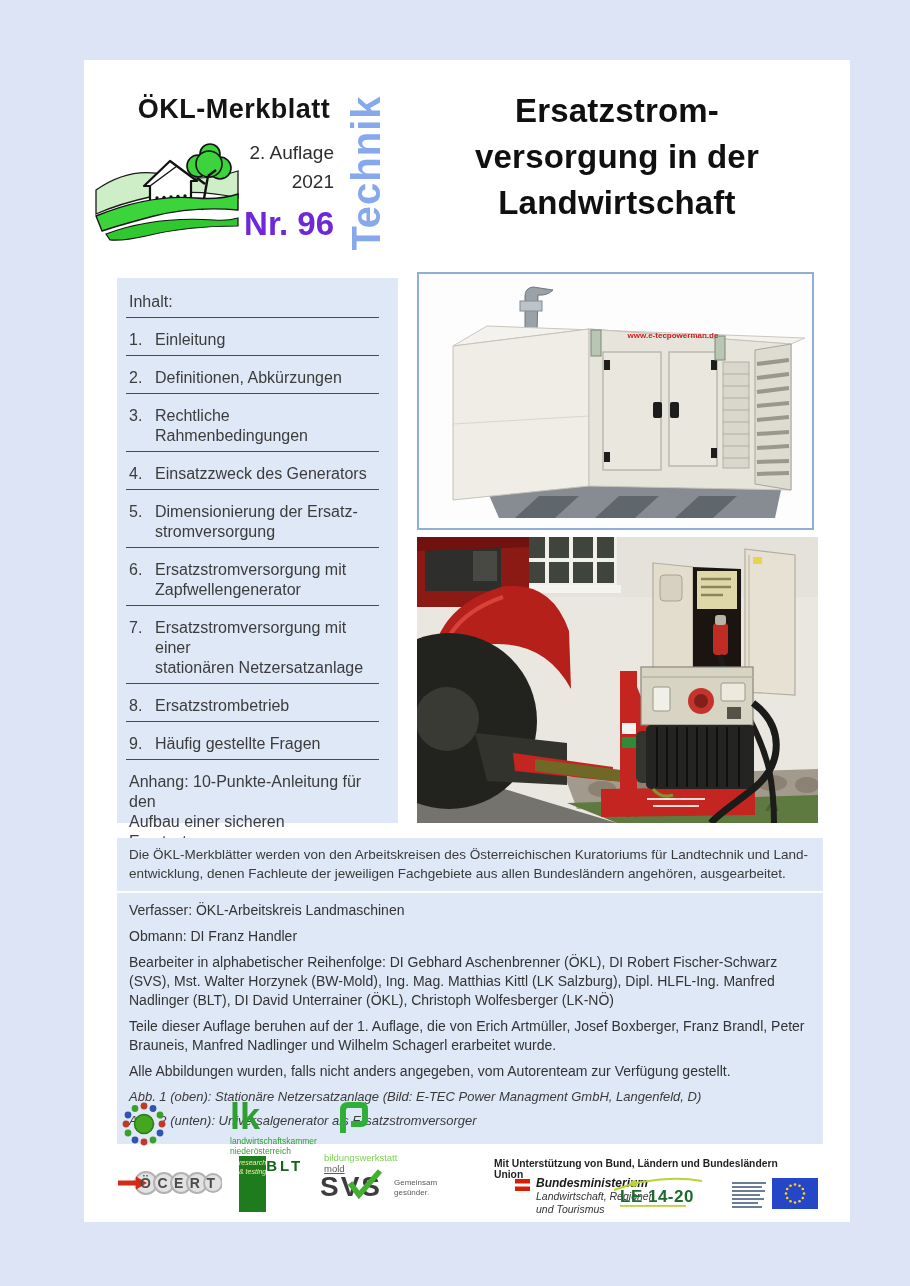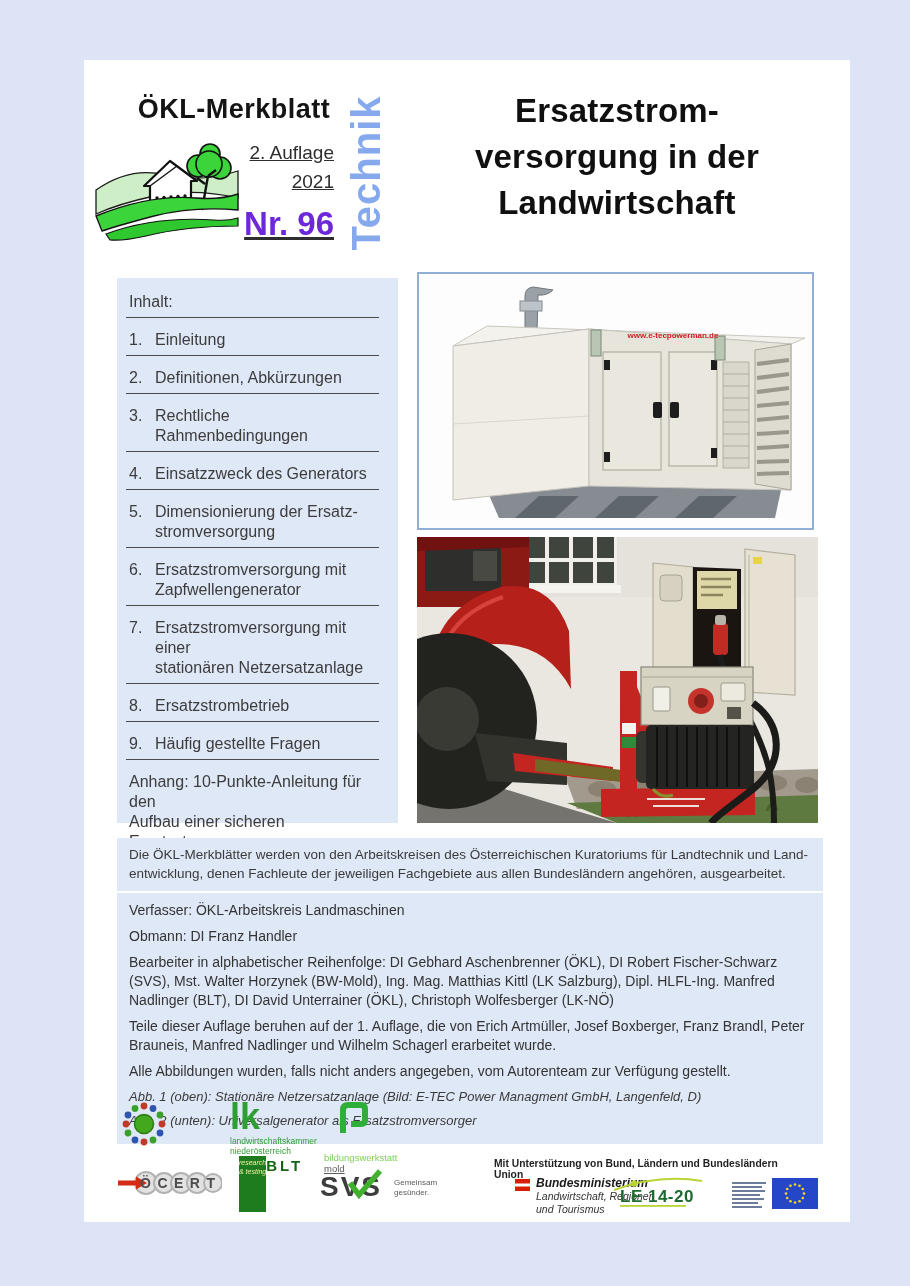"2. Auflage" .edition-block { text-decoration: underline -> none }
